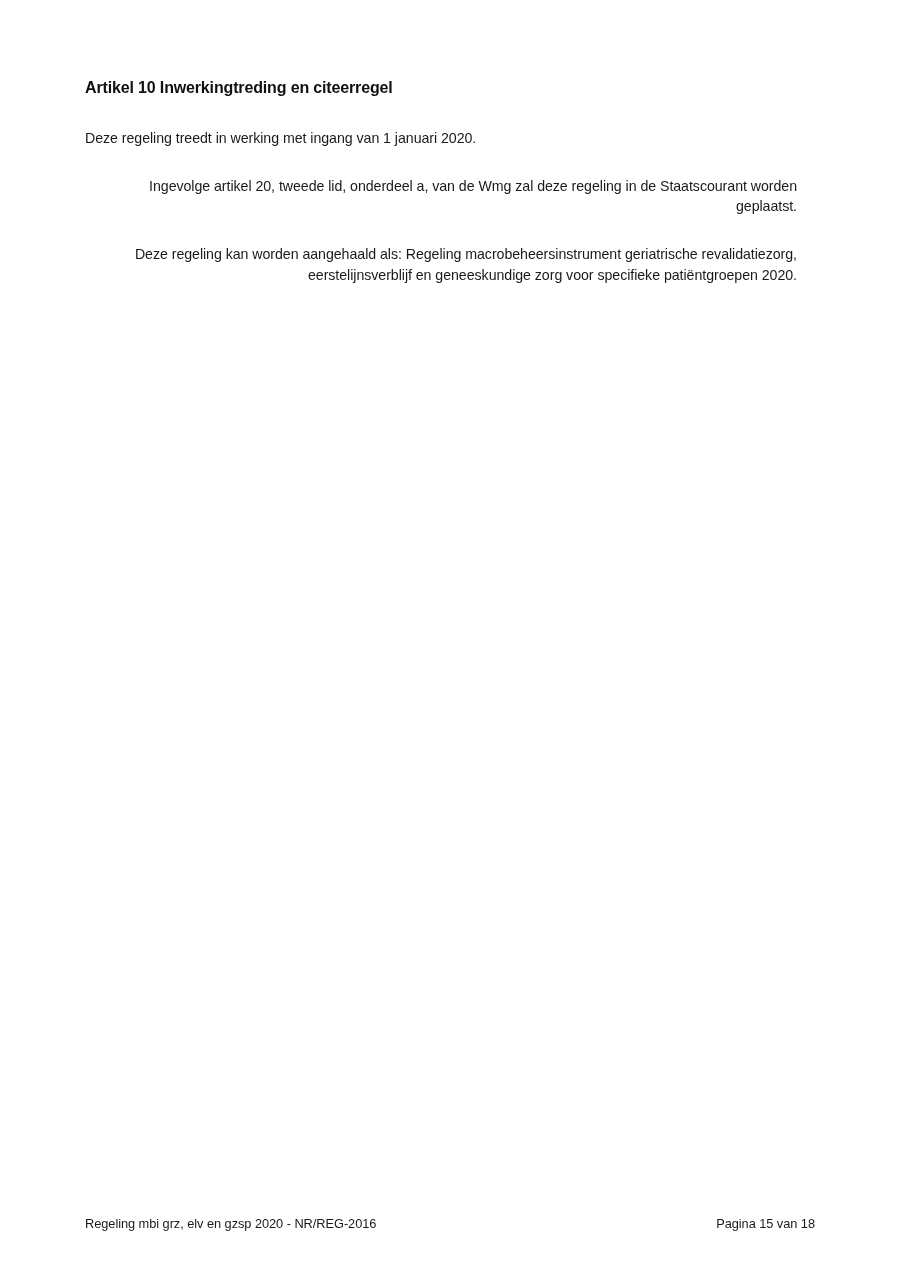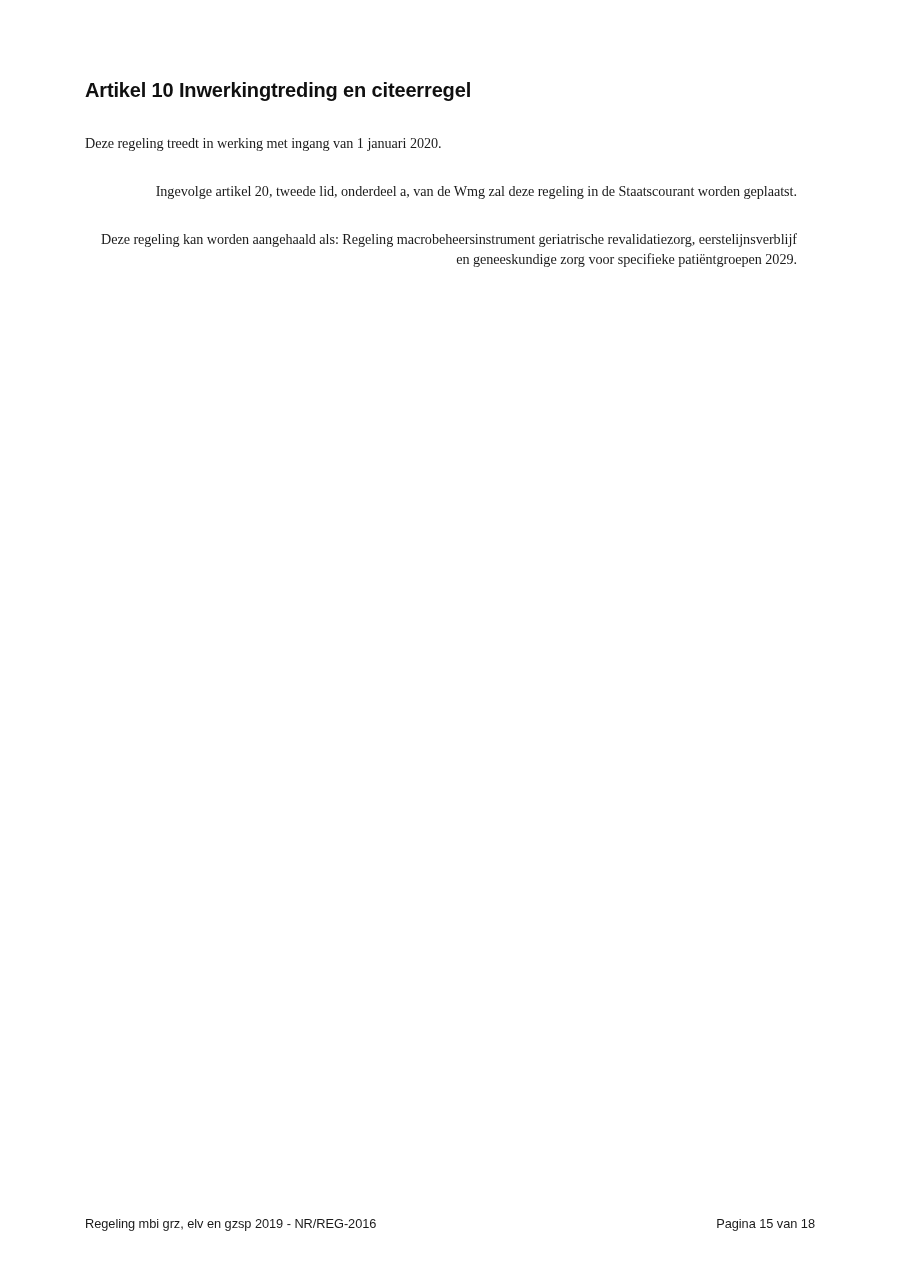"Artikel 10 Inwerkingtreding en" .doc-title { font-size: 20px -> 16px }
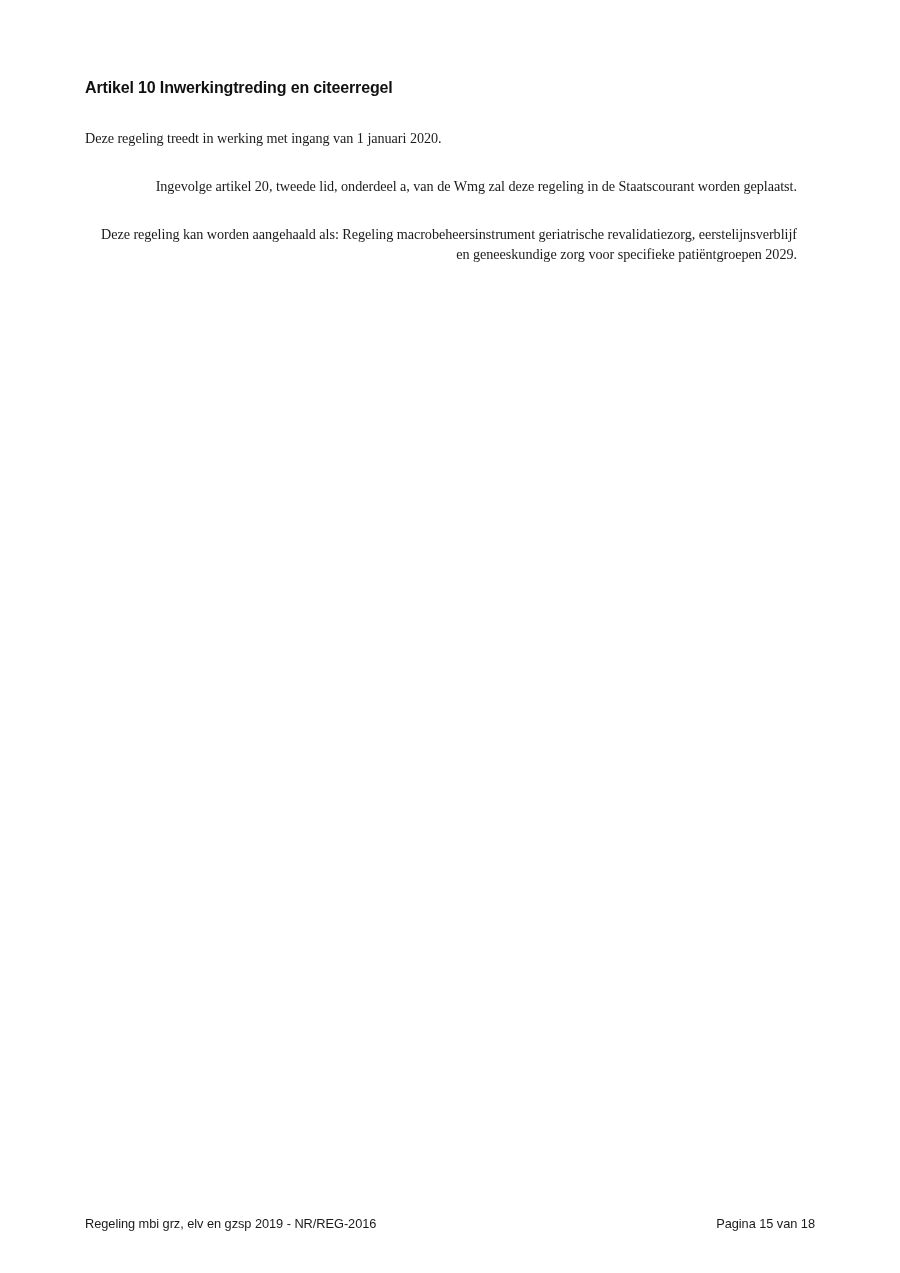"Deze regeling treedt in werking" .para { font-family: Liberation Serif, serif -> none }
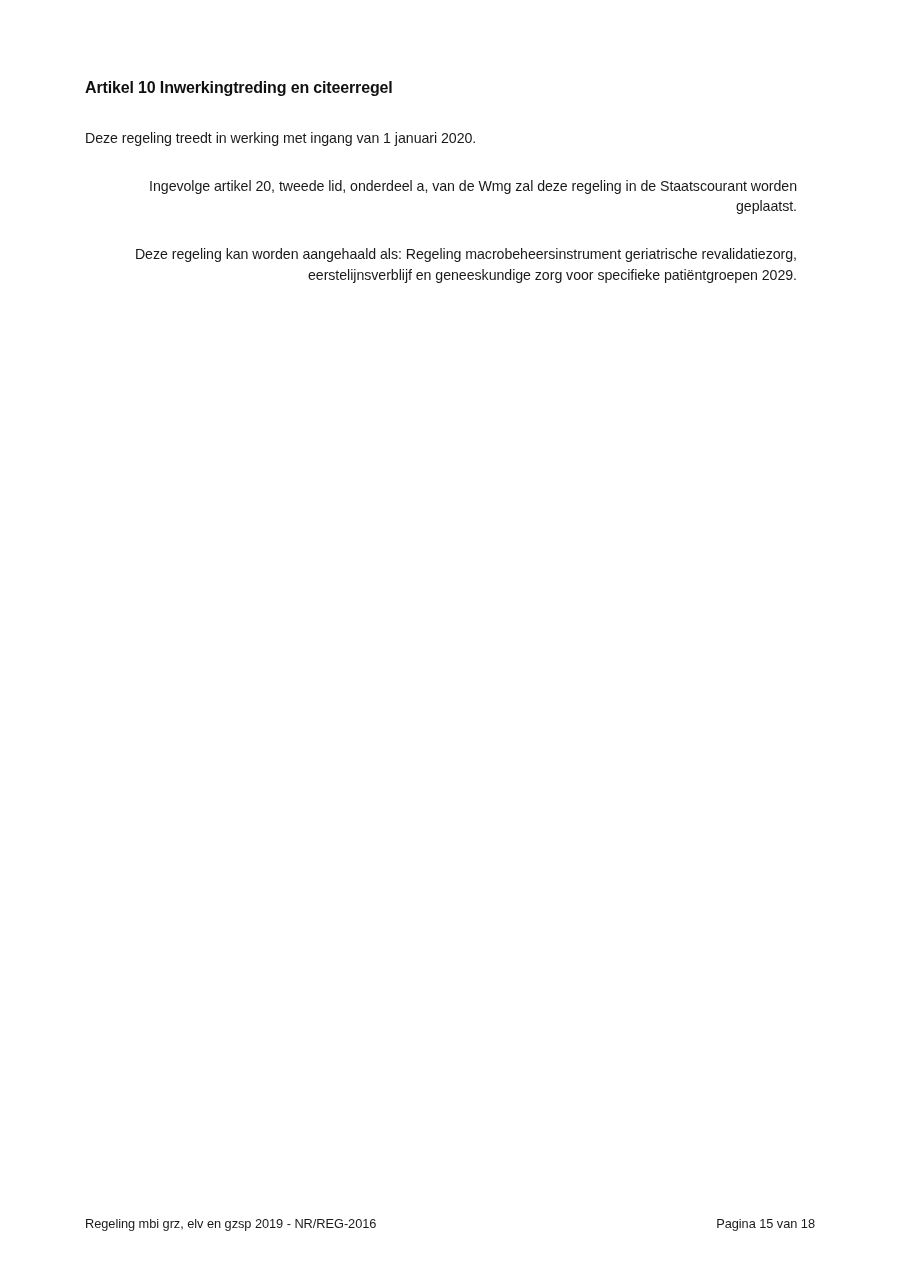"Deze regeling kan worden aangehaald" p.para { text: 2029 -> 2020 }
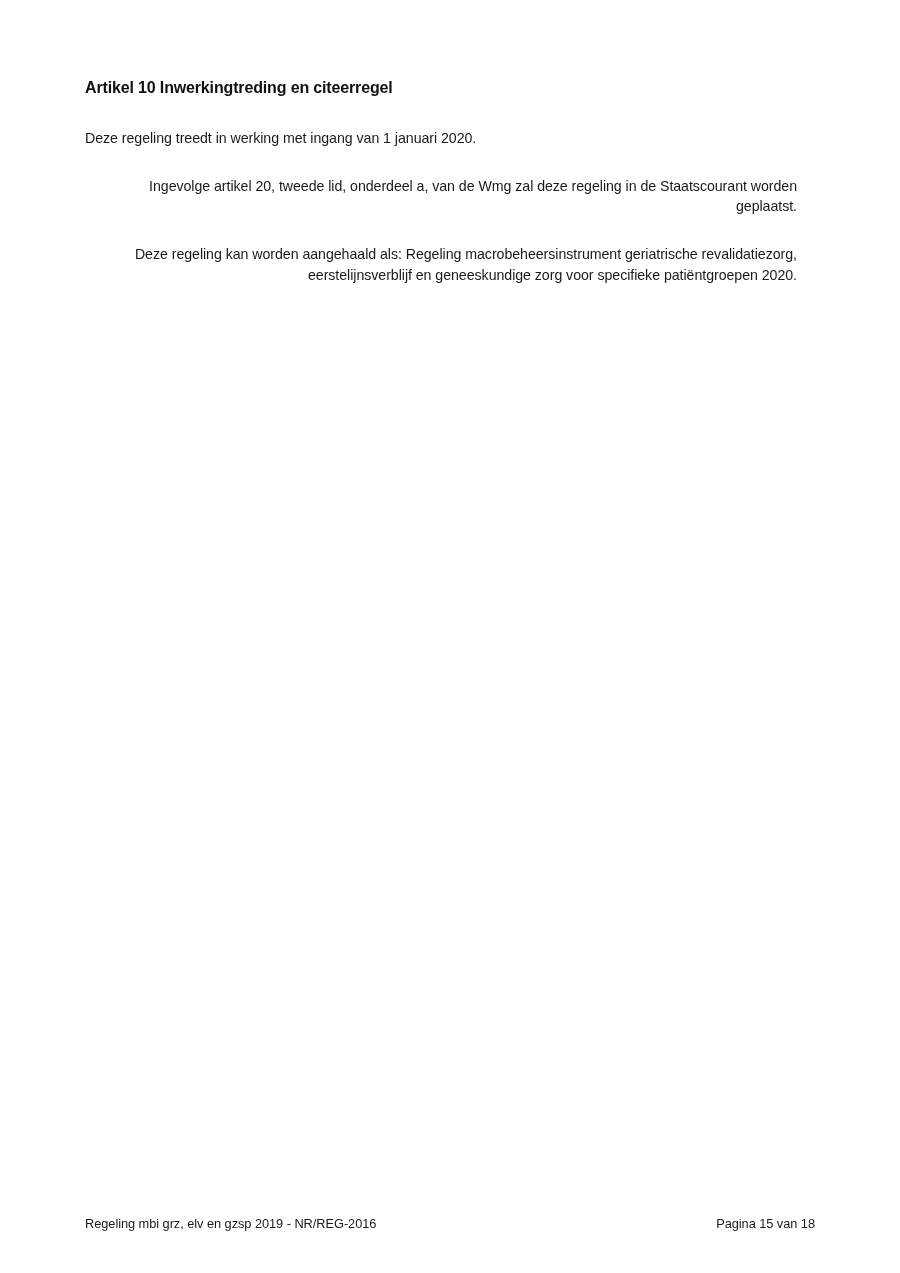"Regeling mbi grz, elv en" span.footer-left { text: 2019 -> 2020 }
